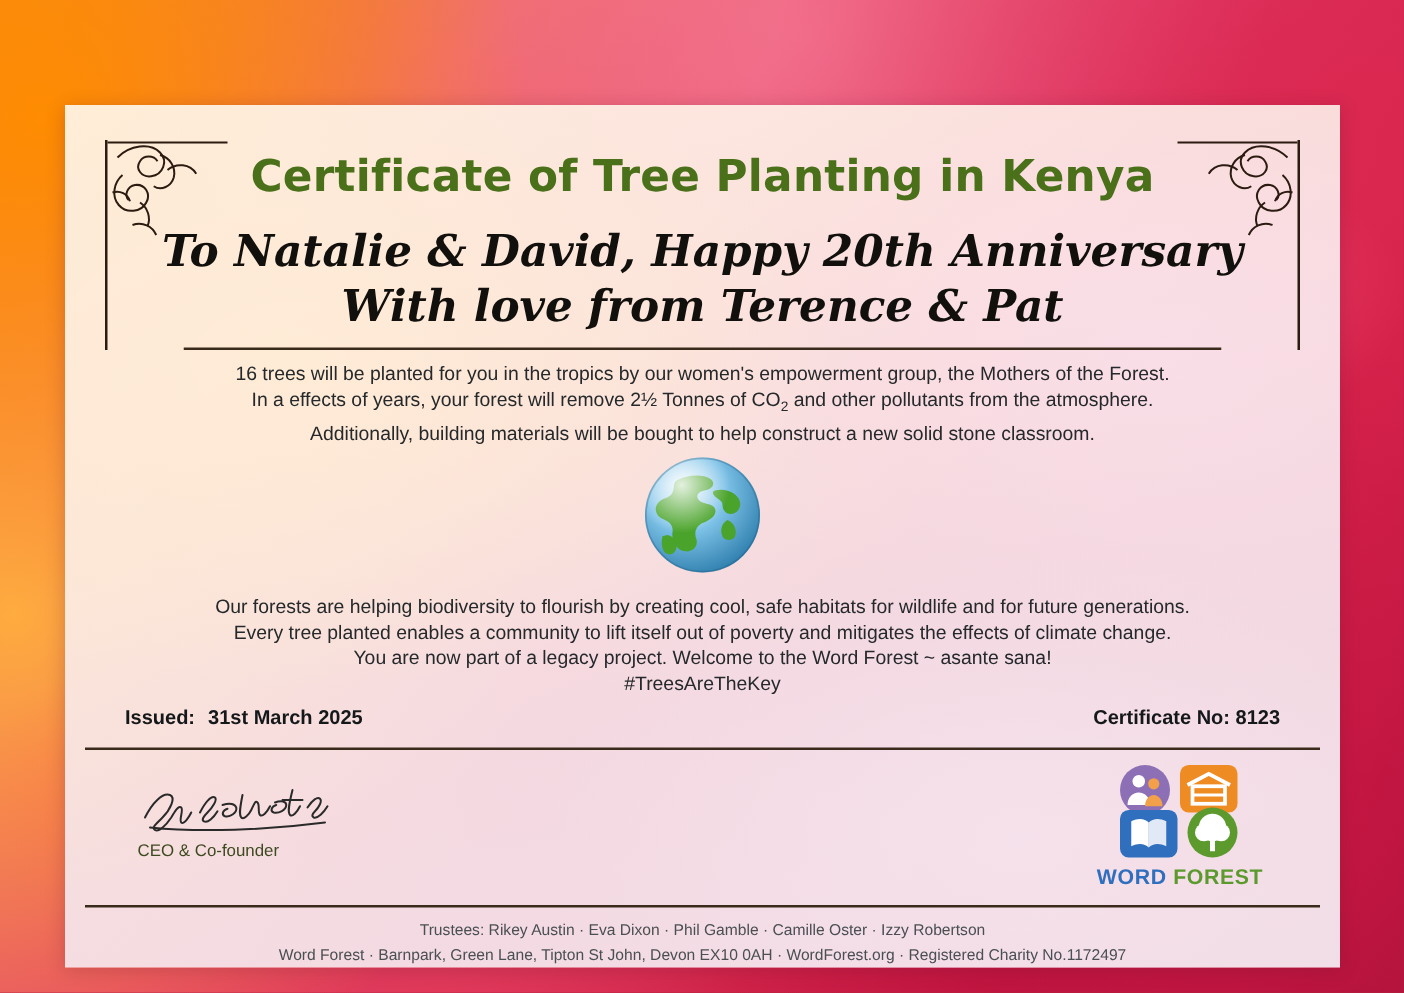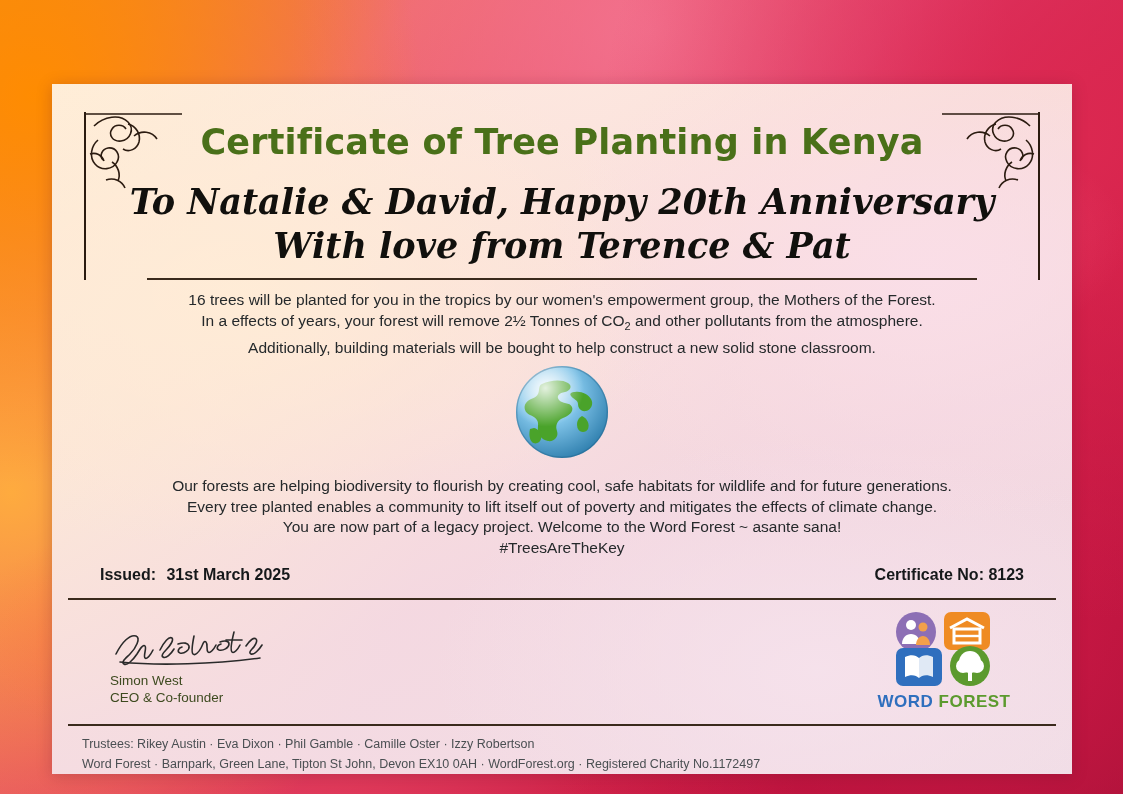"Simon West" div { html: <div>Simon West</div> -> none }
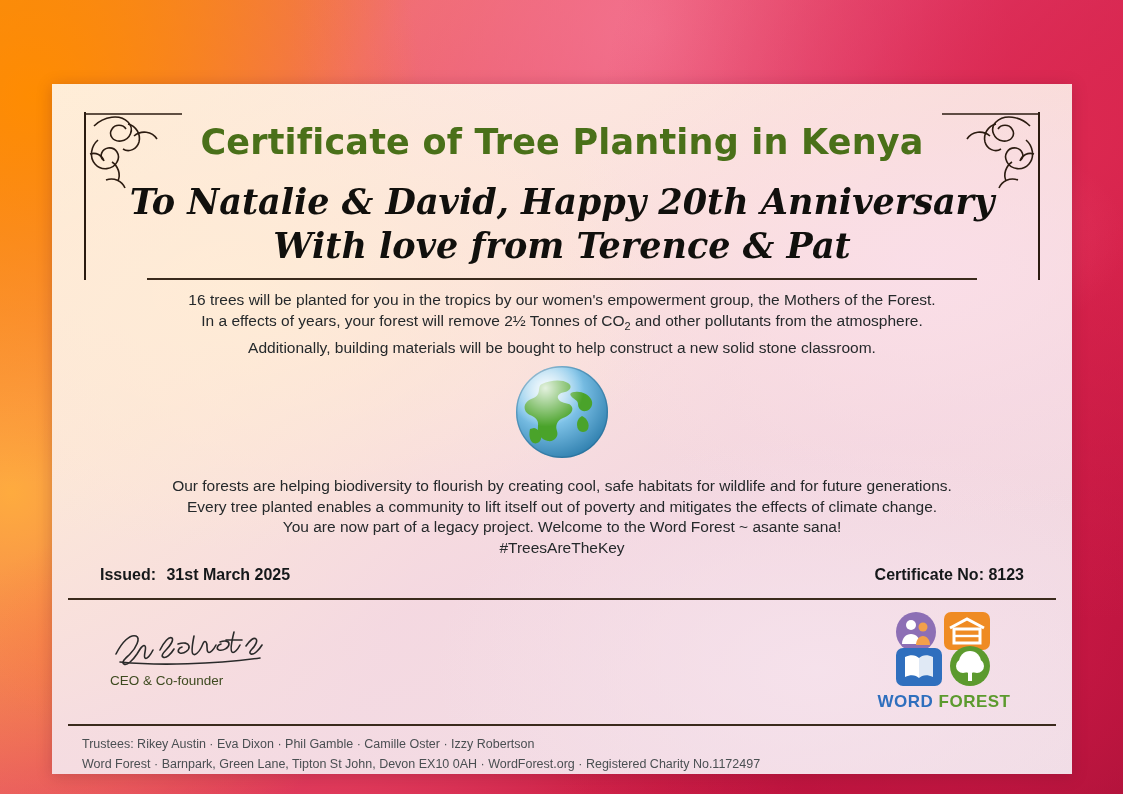"Trustees: Rikey Austin · Eva" .footer { text-align: none -> center }
